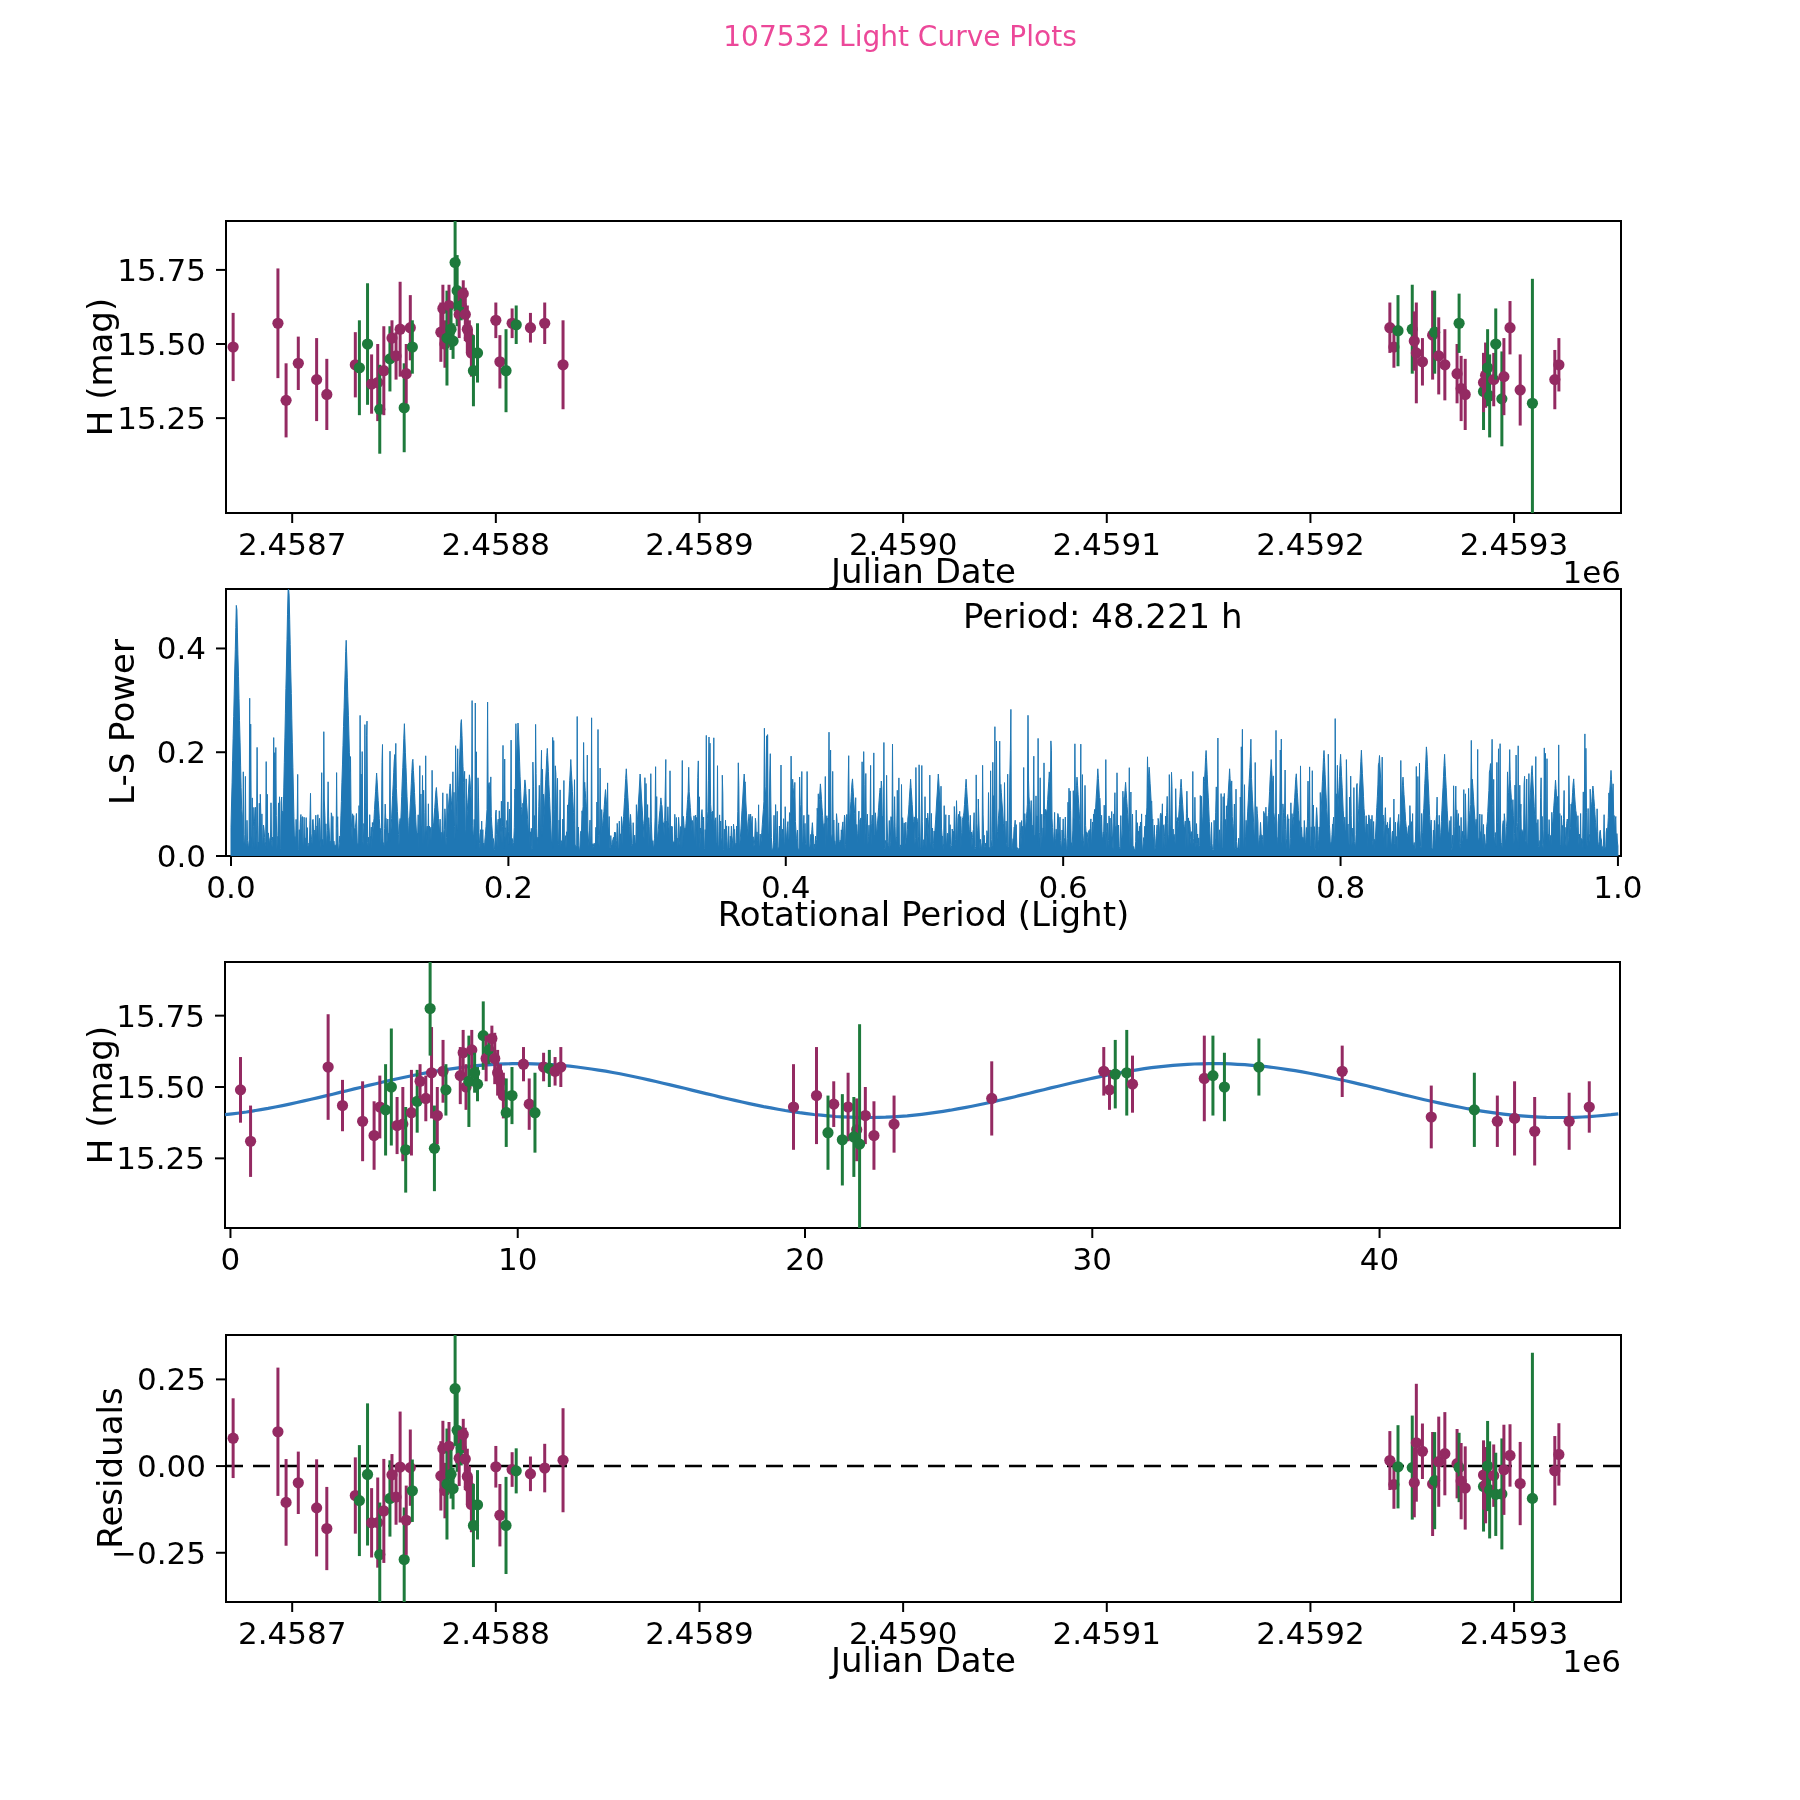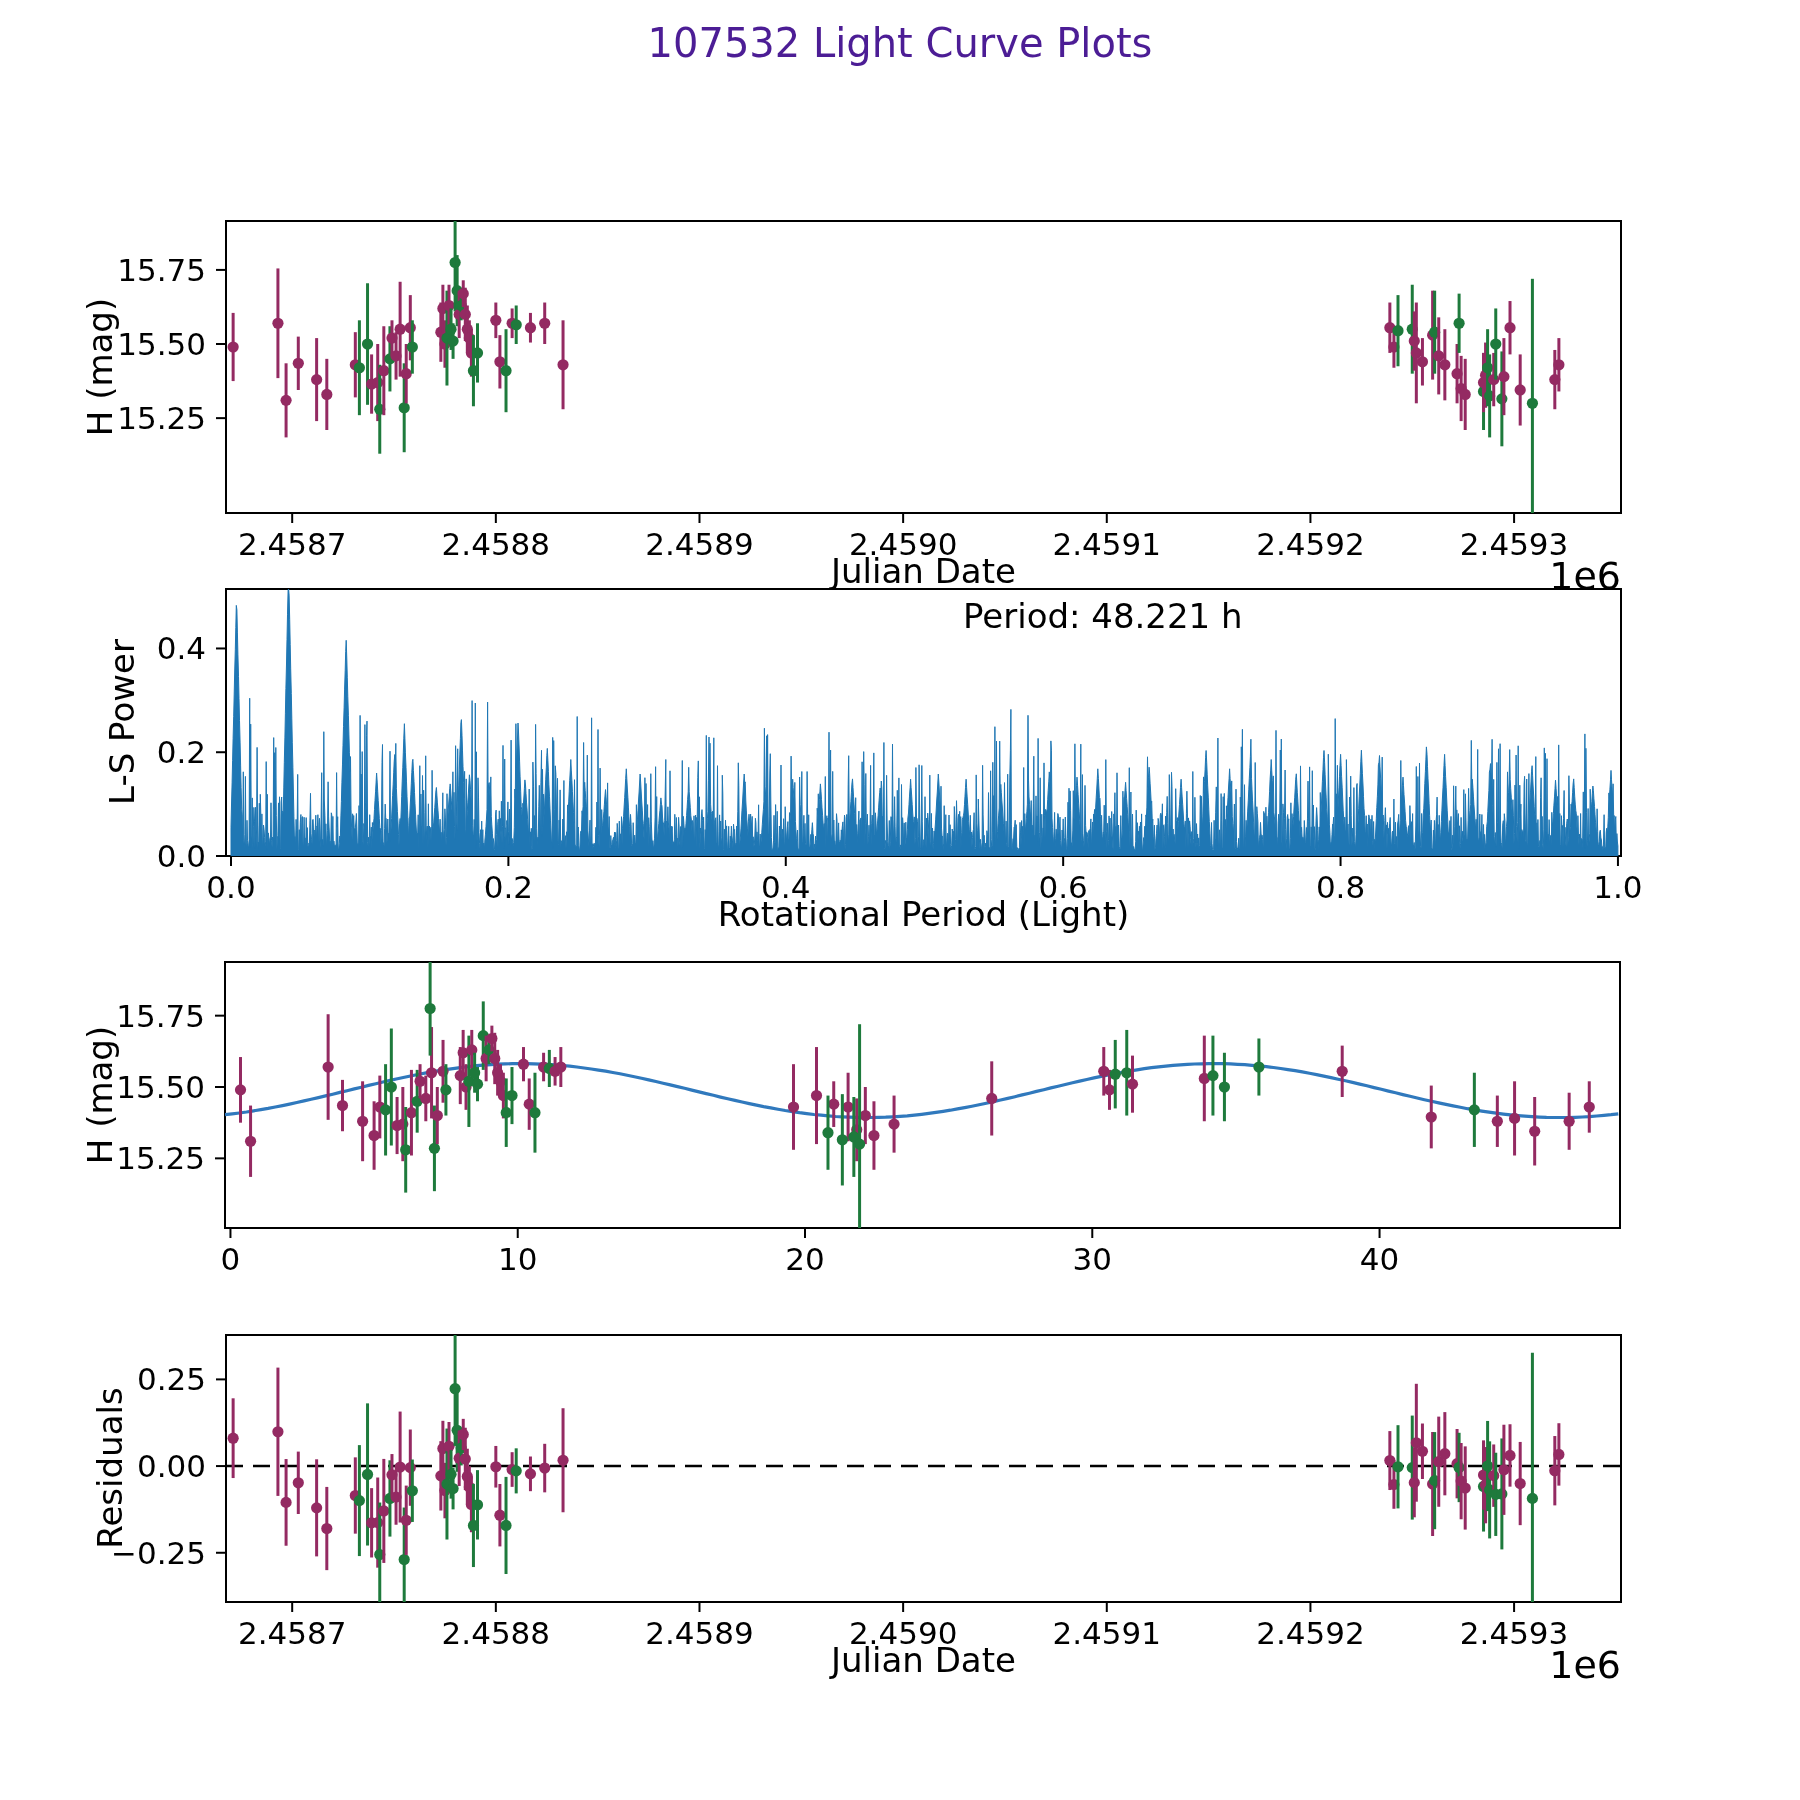"107532 Light Curve Plots" .fig-title { color: #4c1d95 -> #ec4899; font-size: 40px -> 28px }
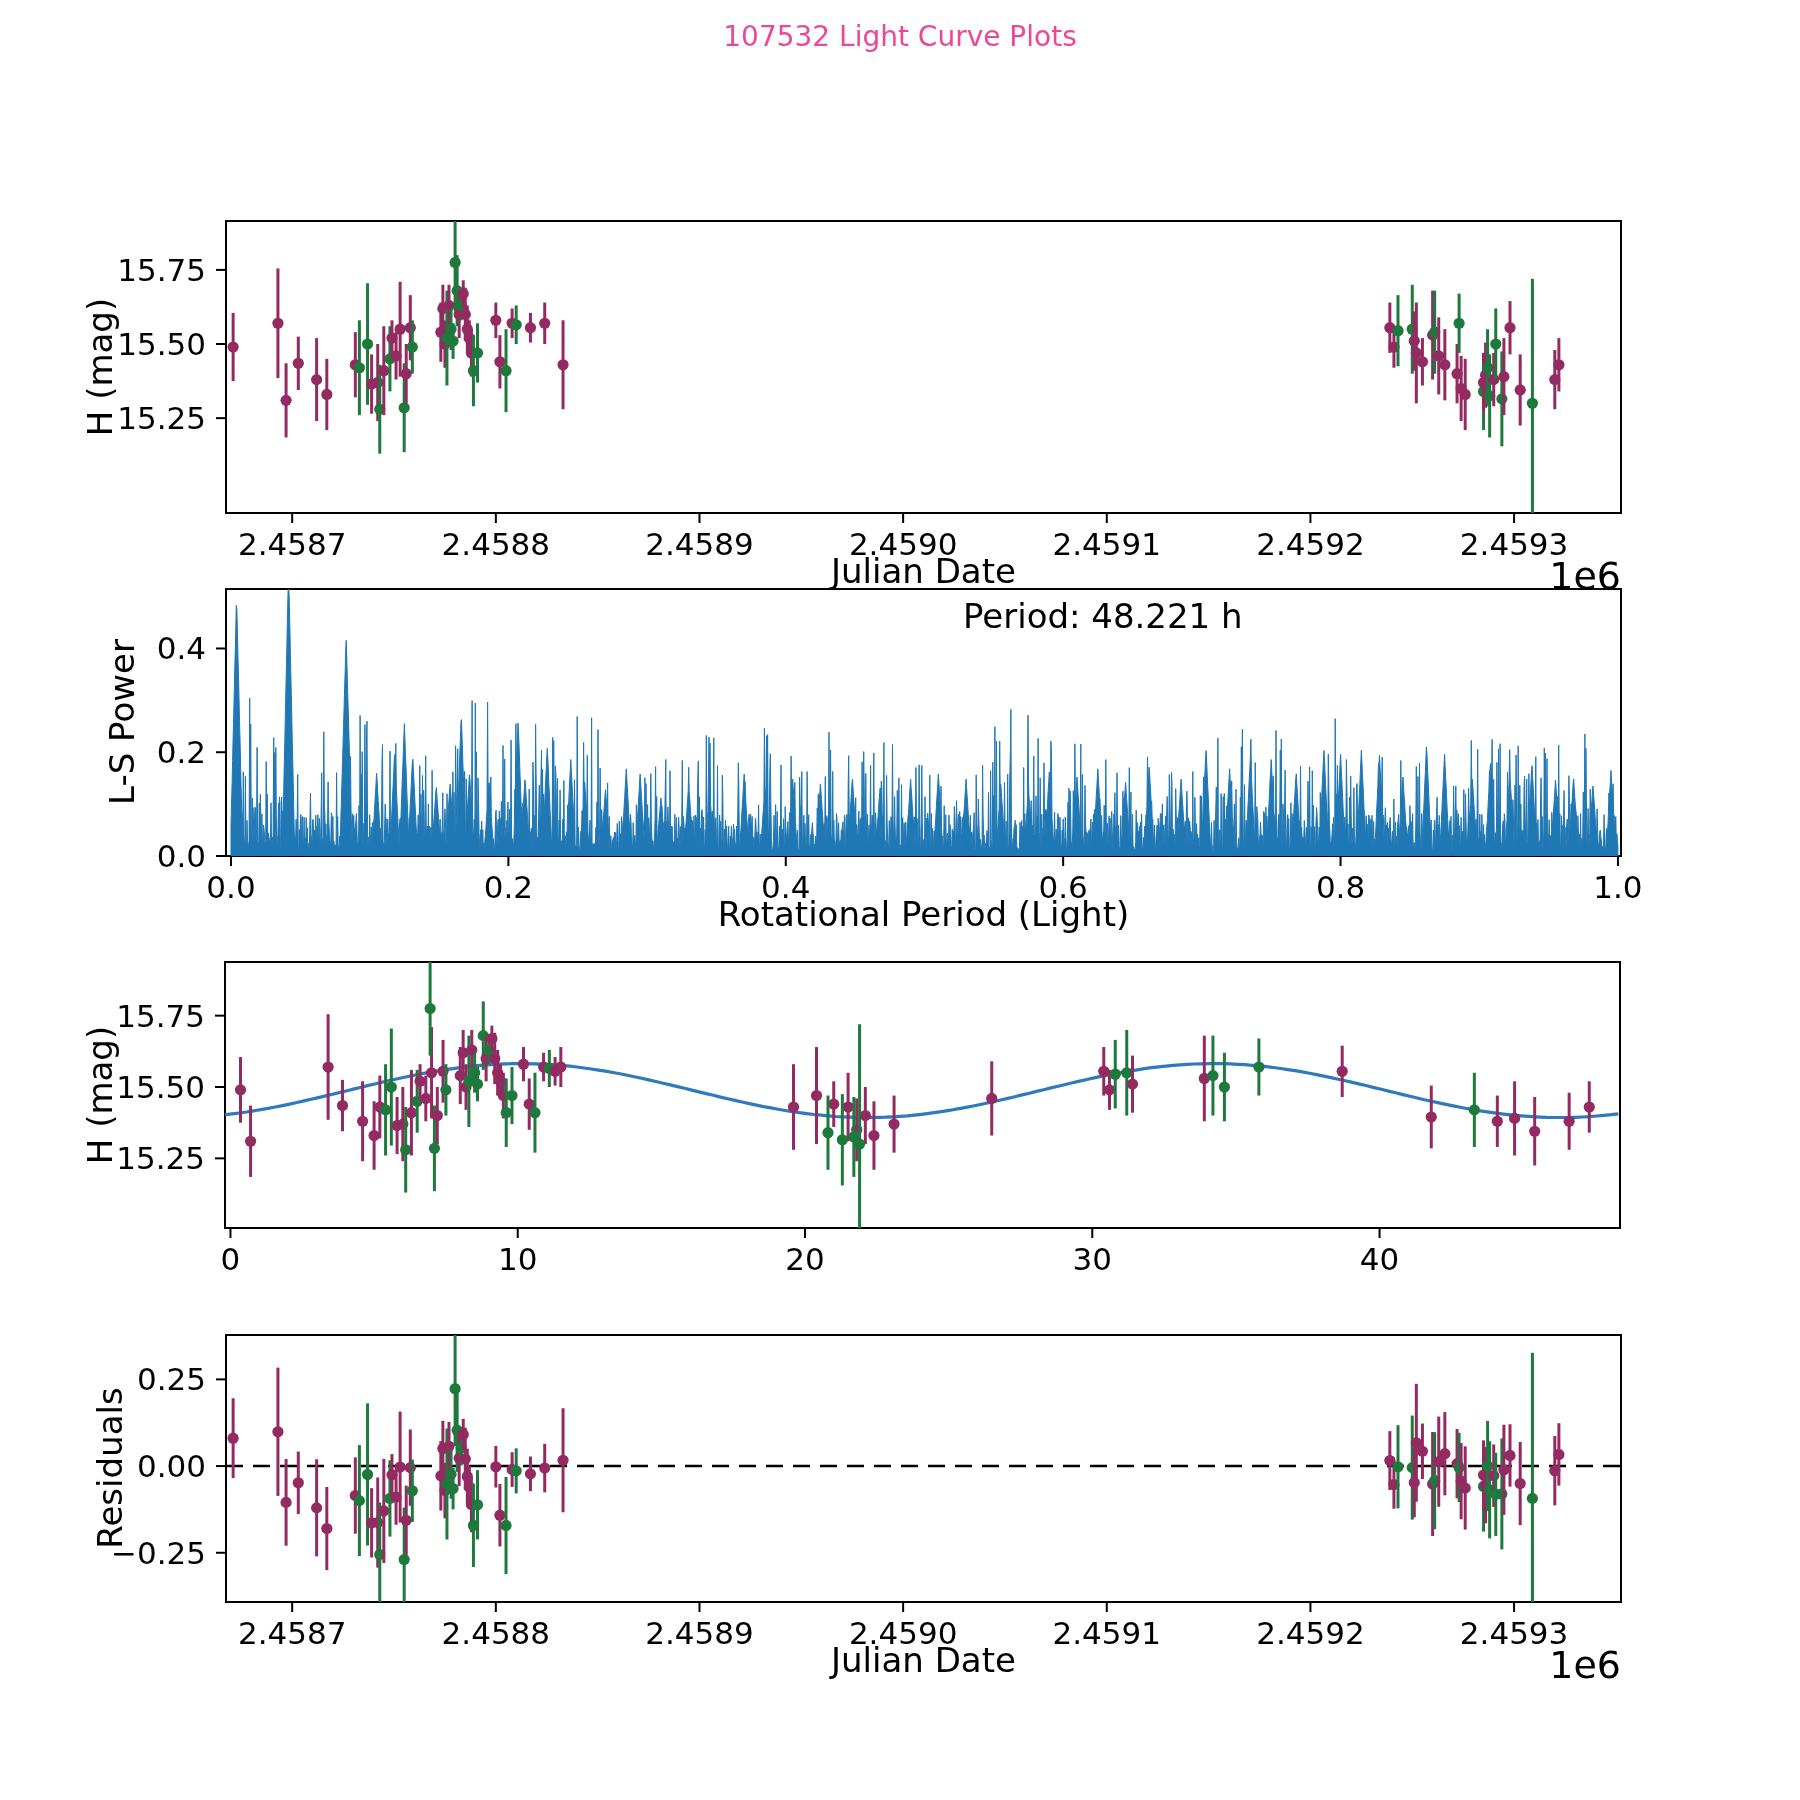"1e6" .offset-label { font-size: 38px -> 31px }
